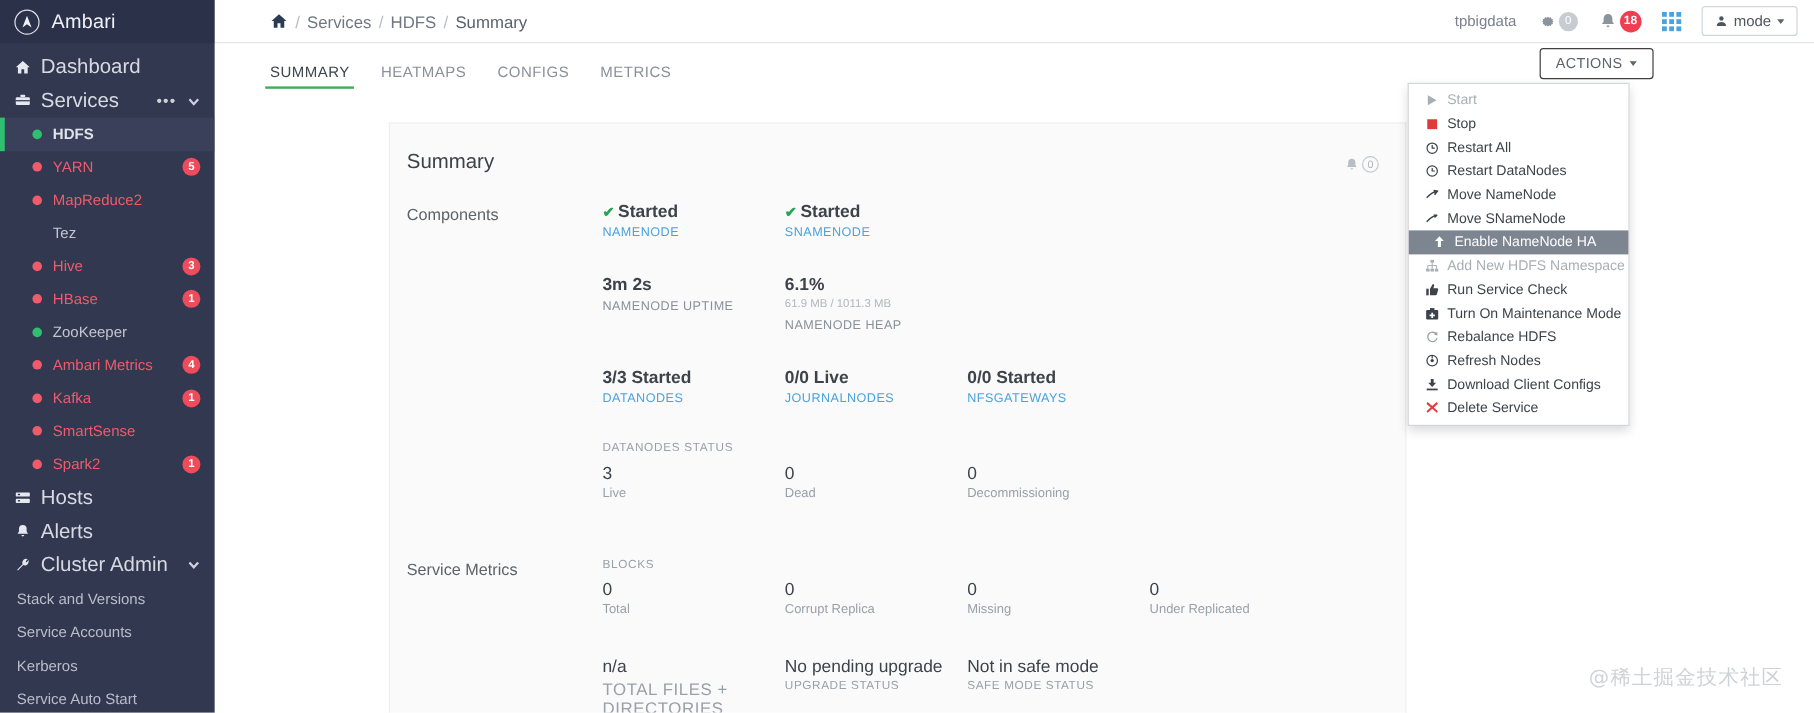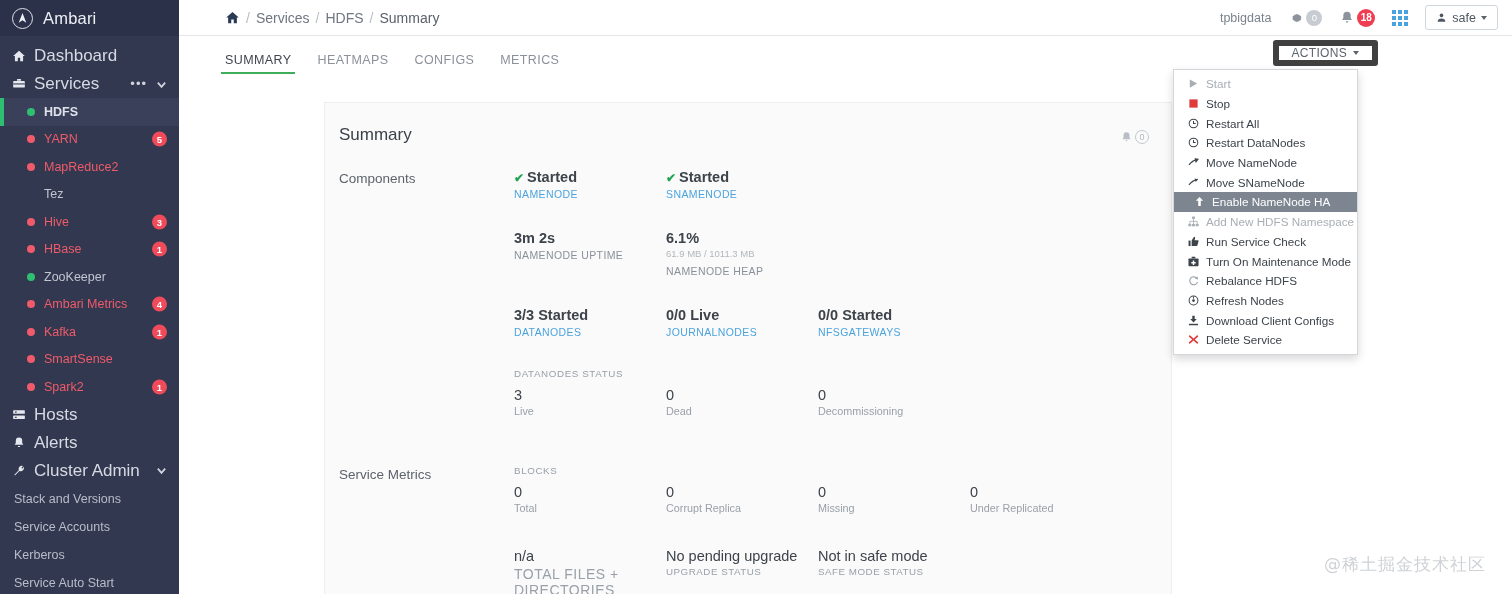"safe" span { text: safe -> mode }
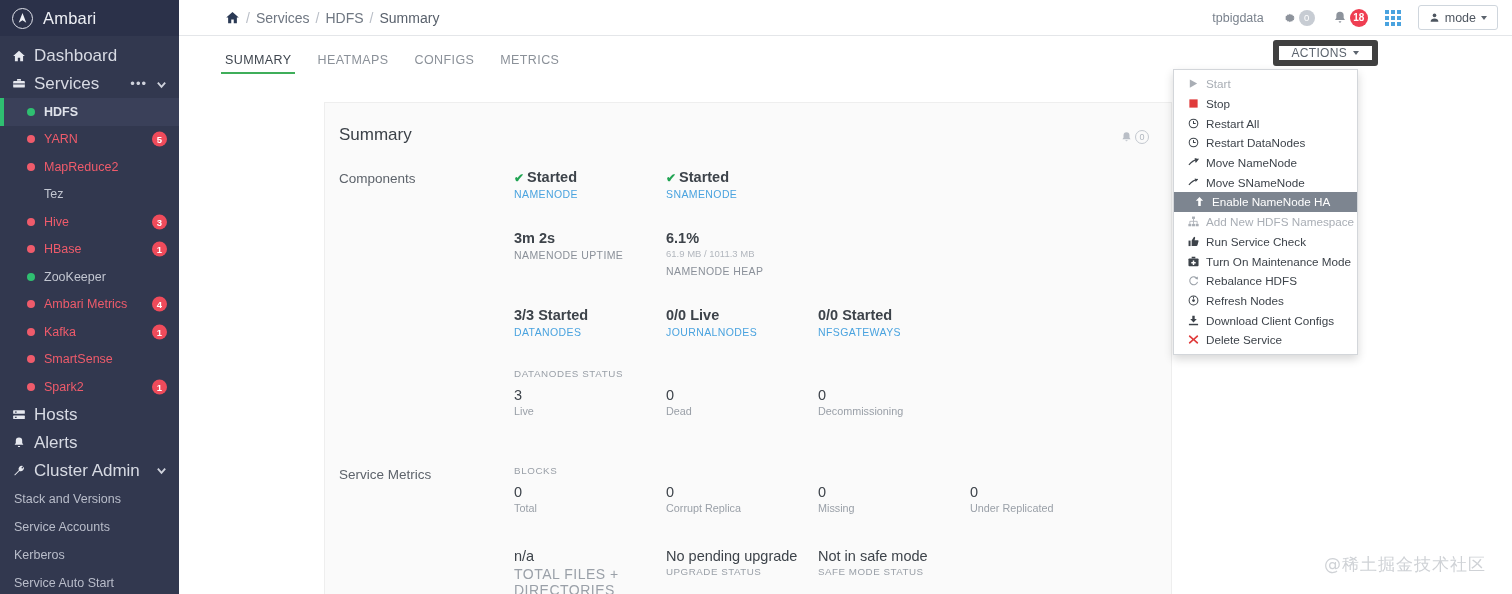"ACTIONS" .actions-btn { border: 6px solid #404040 -> 1px solid #404040 }
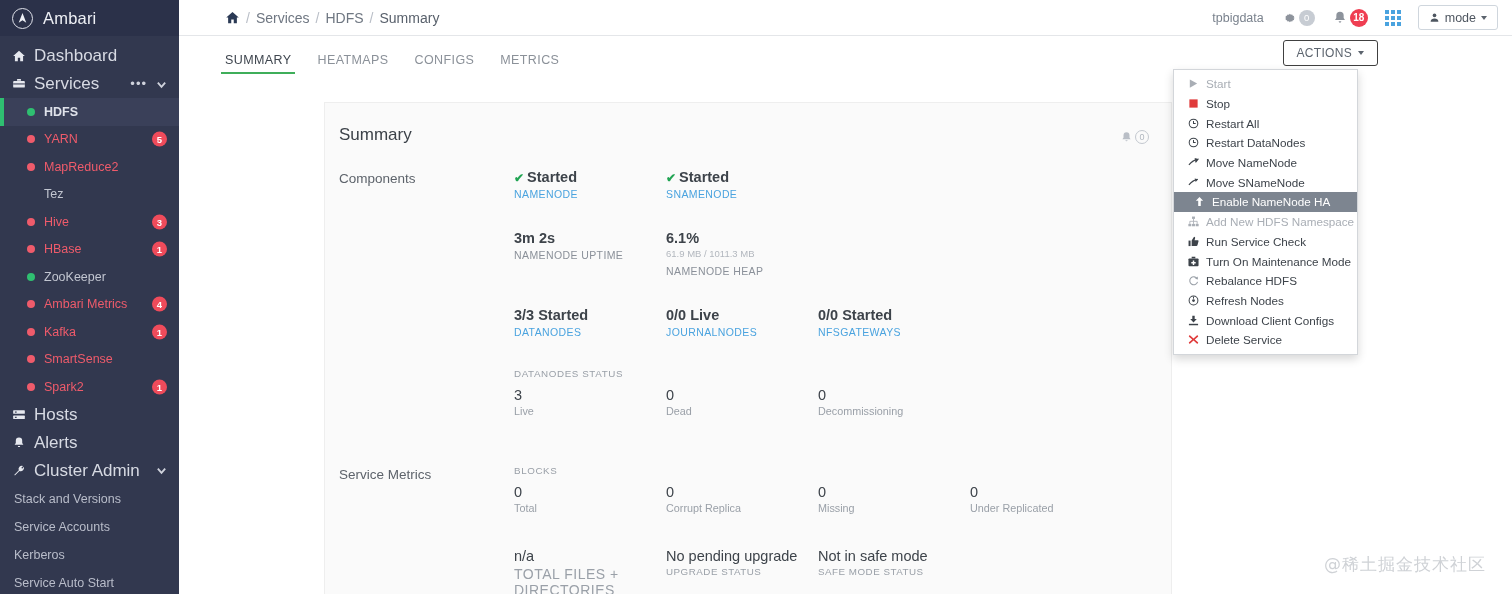"Components" .section { gap: 12px -> none }
